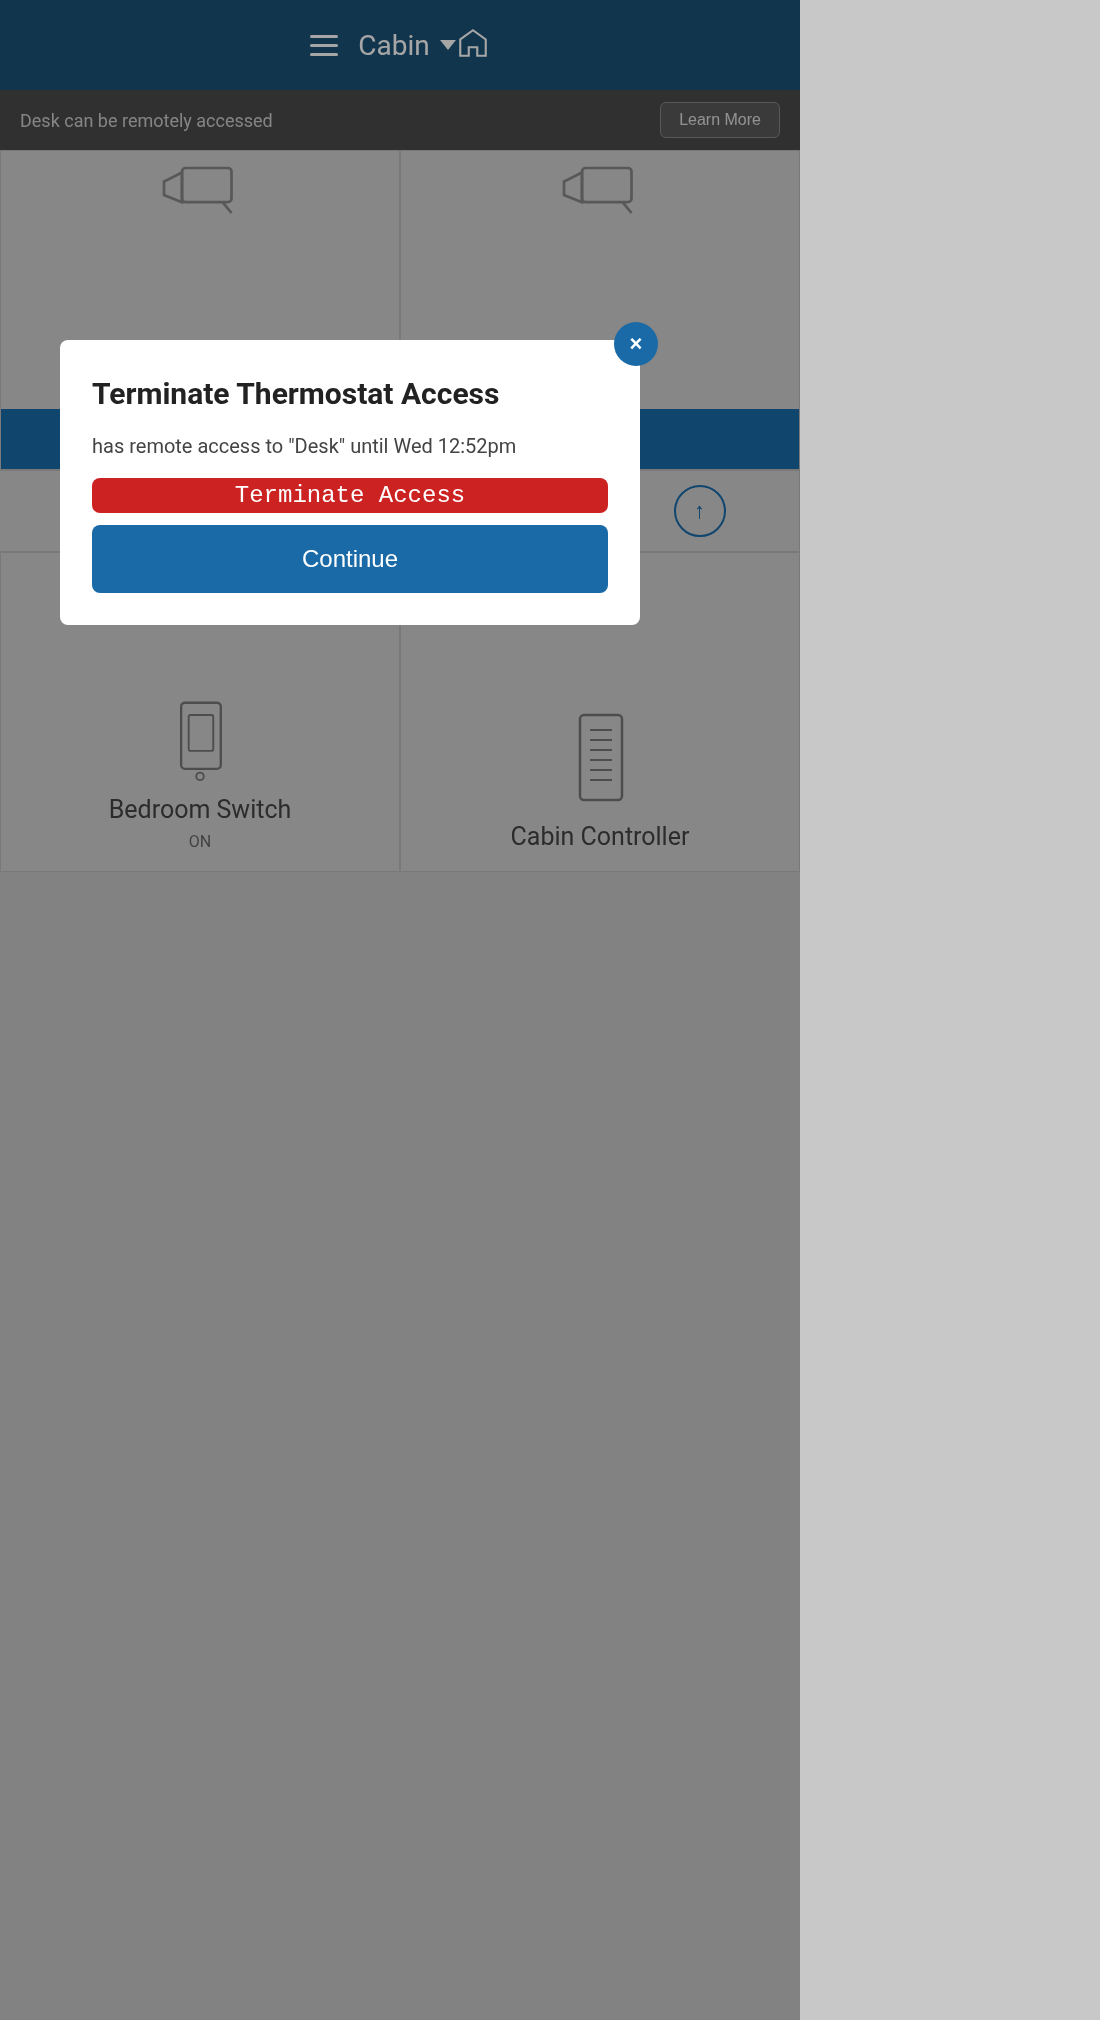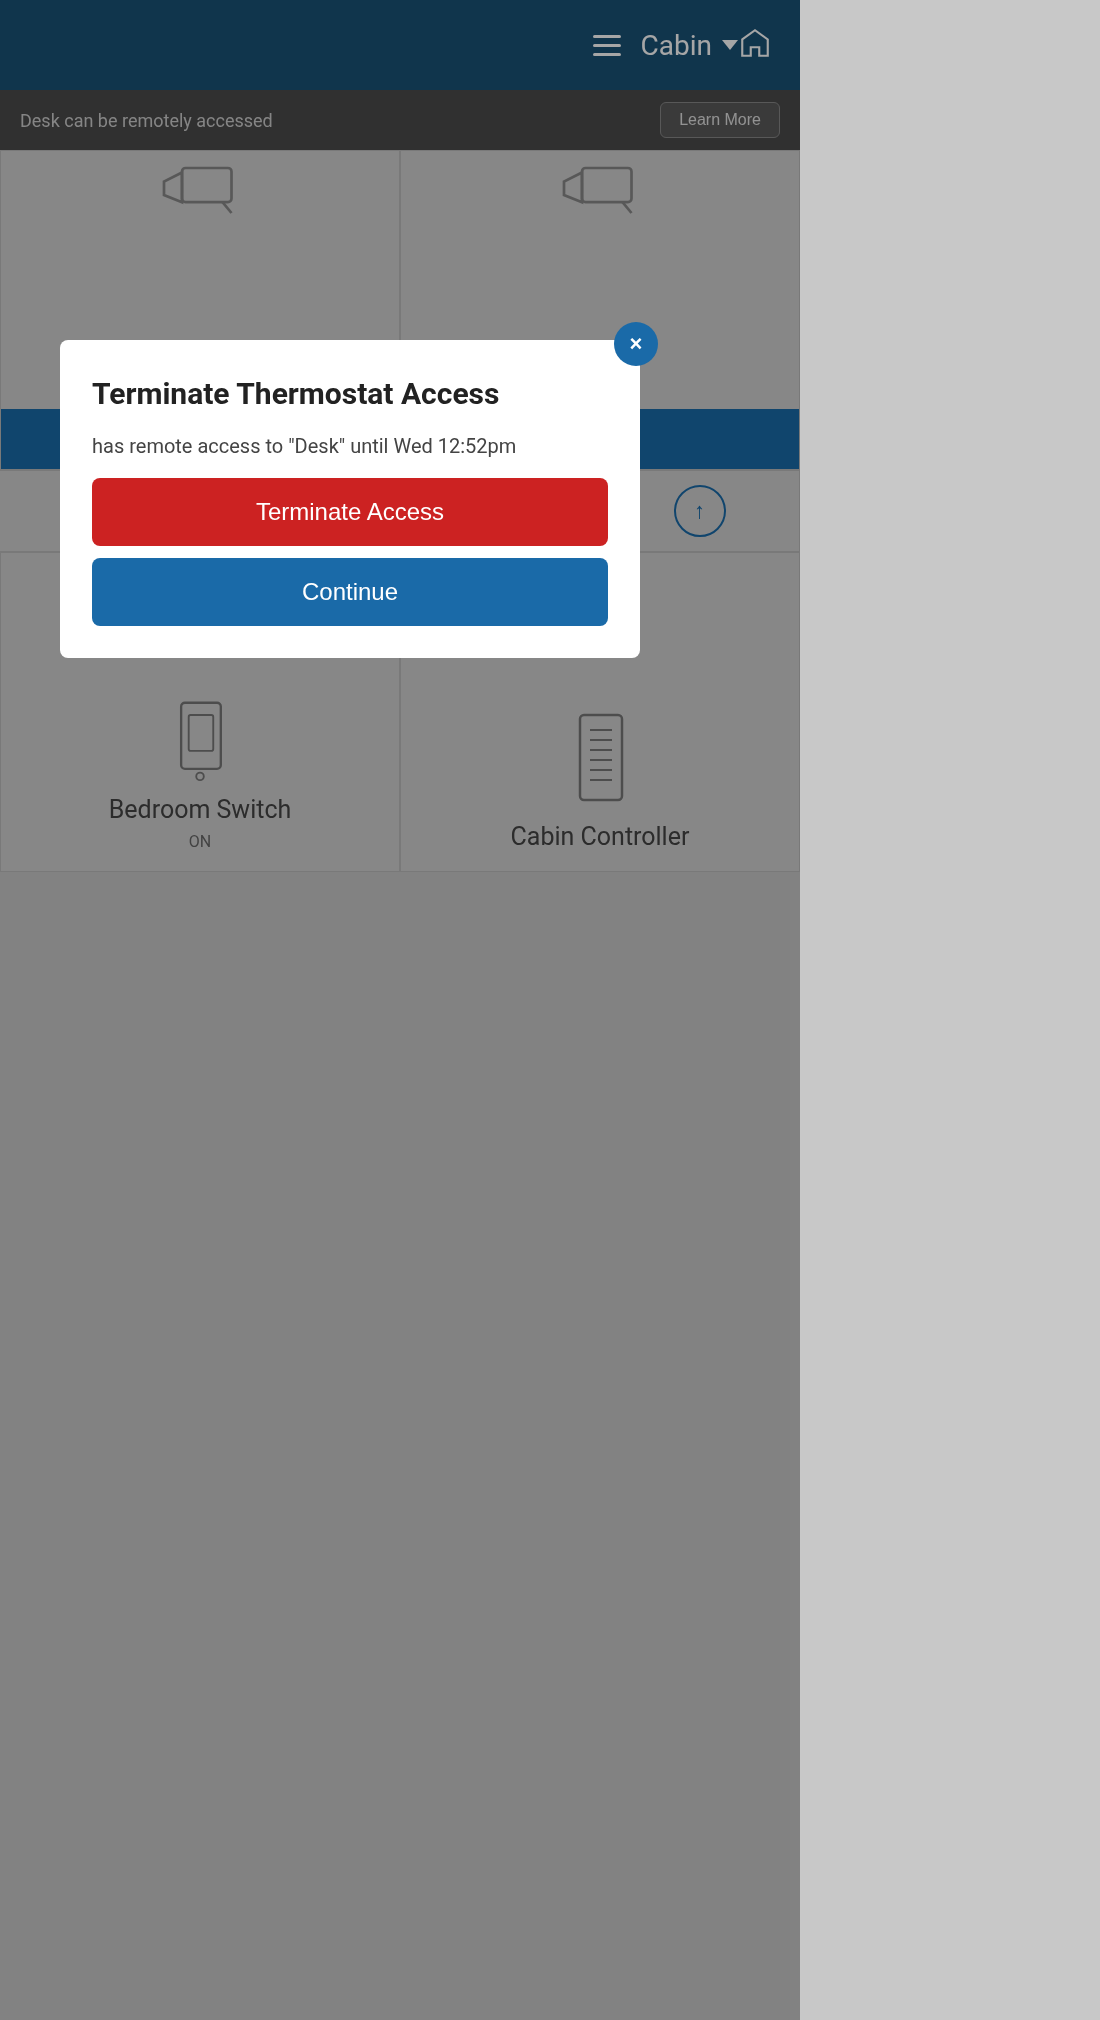"Cabin" .header { justify-content: flex-end -> center }
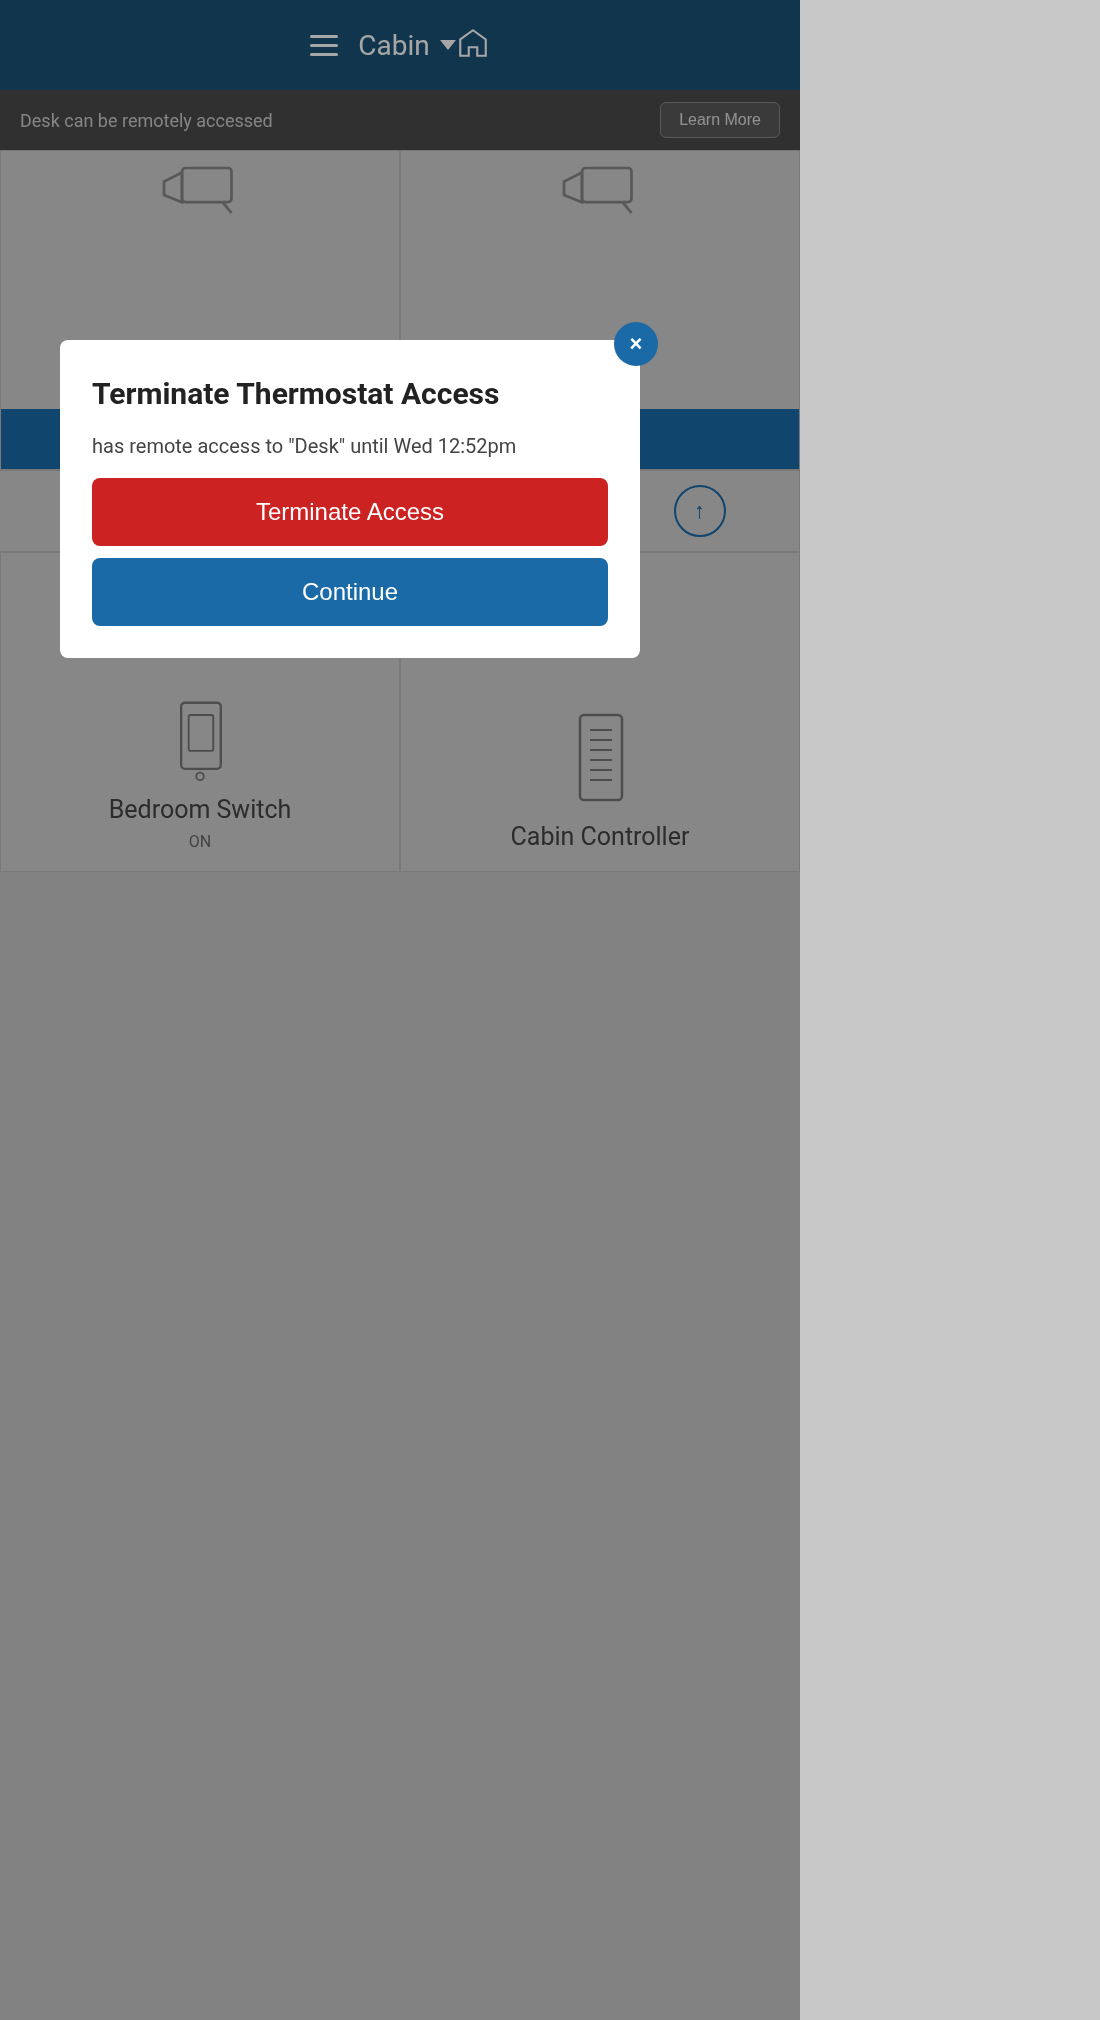"Terminate Access" .terminate-btn { font-family: none -> Liberation Mono, monospace; padding: 20px -> 4px }
